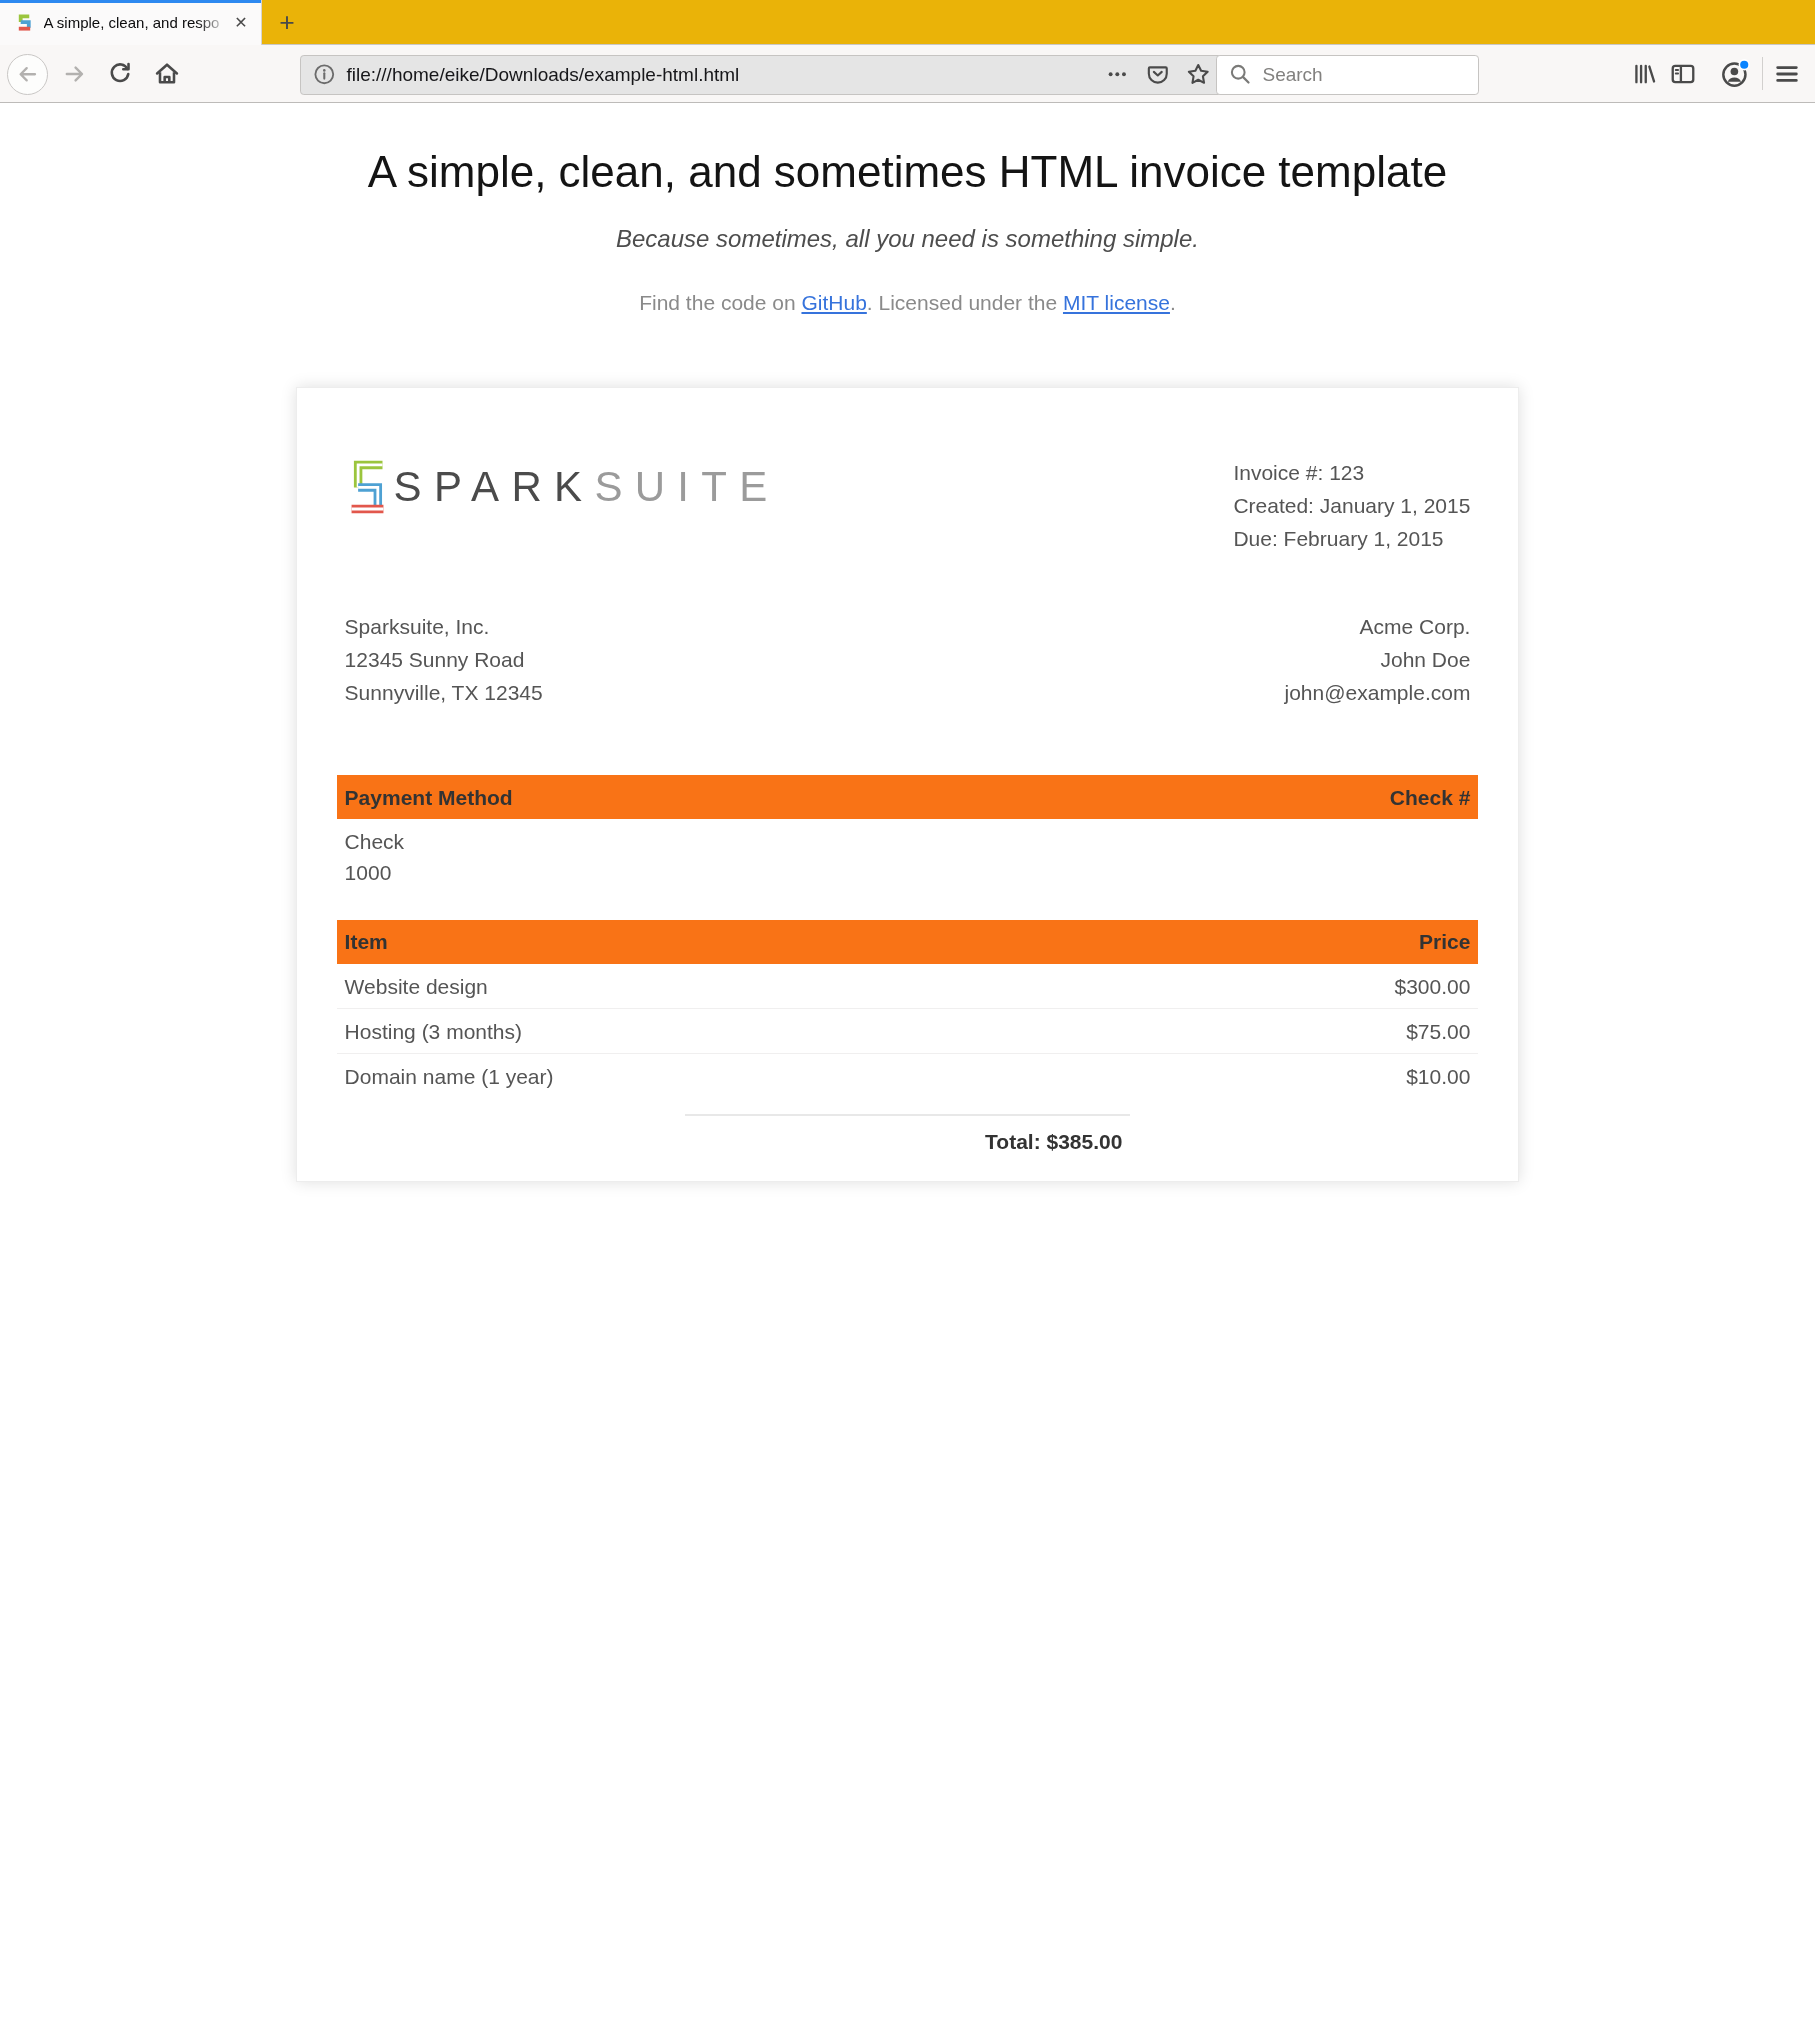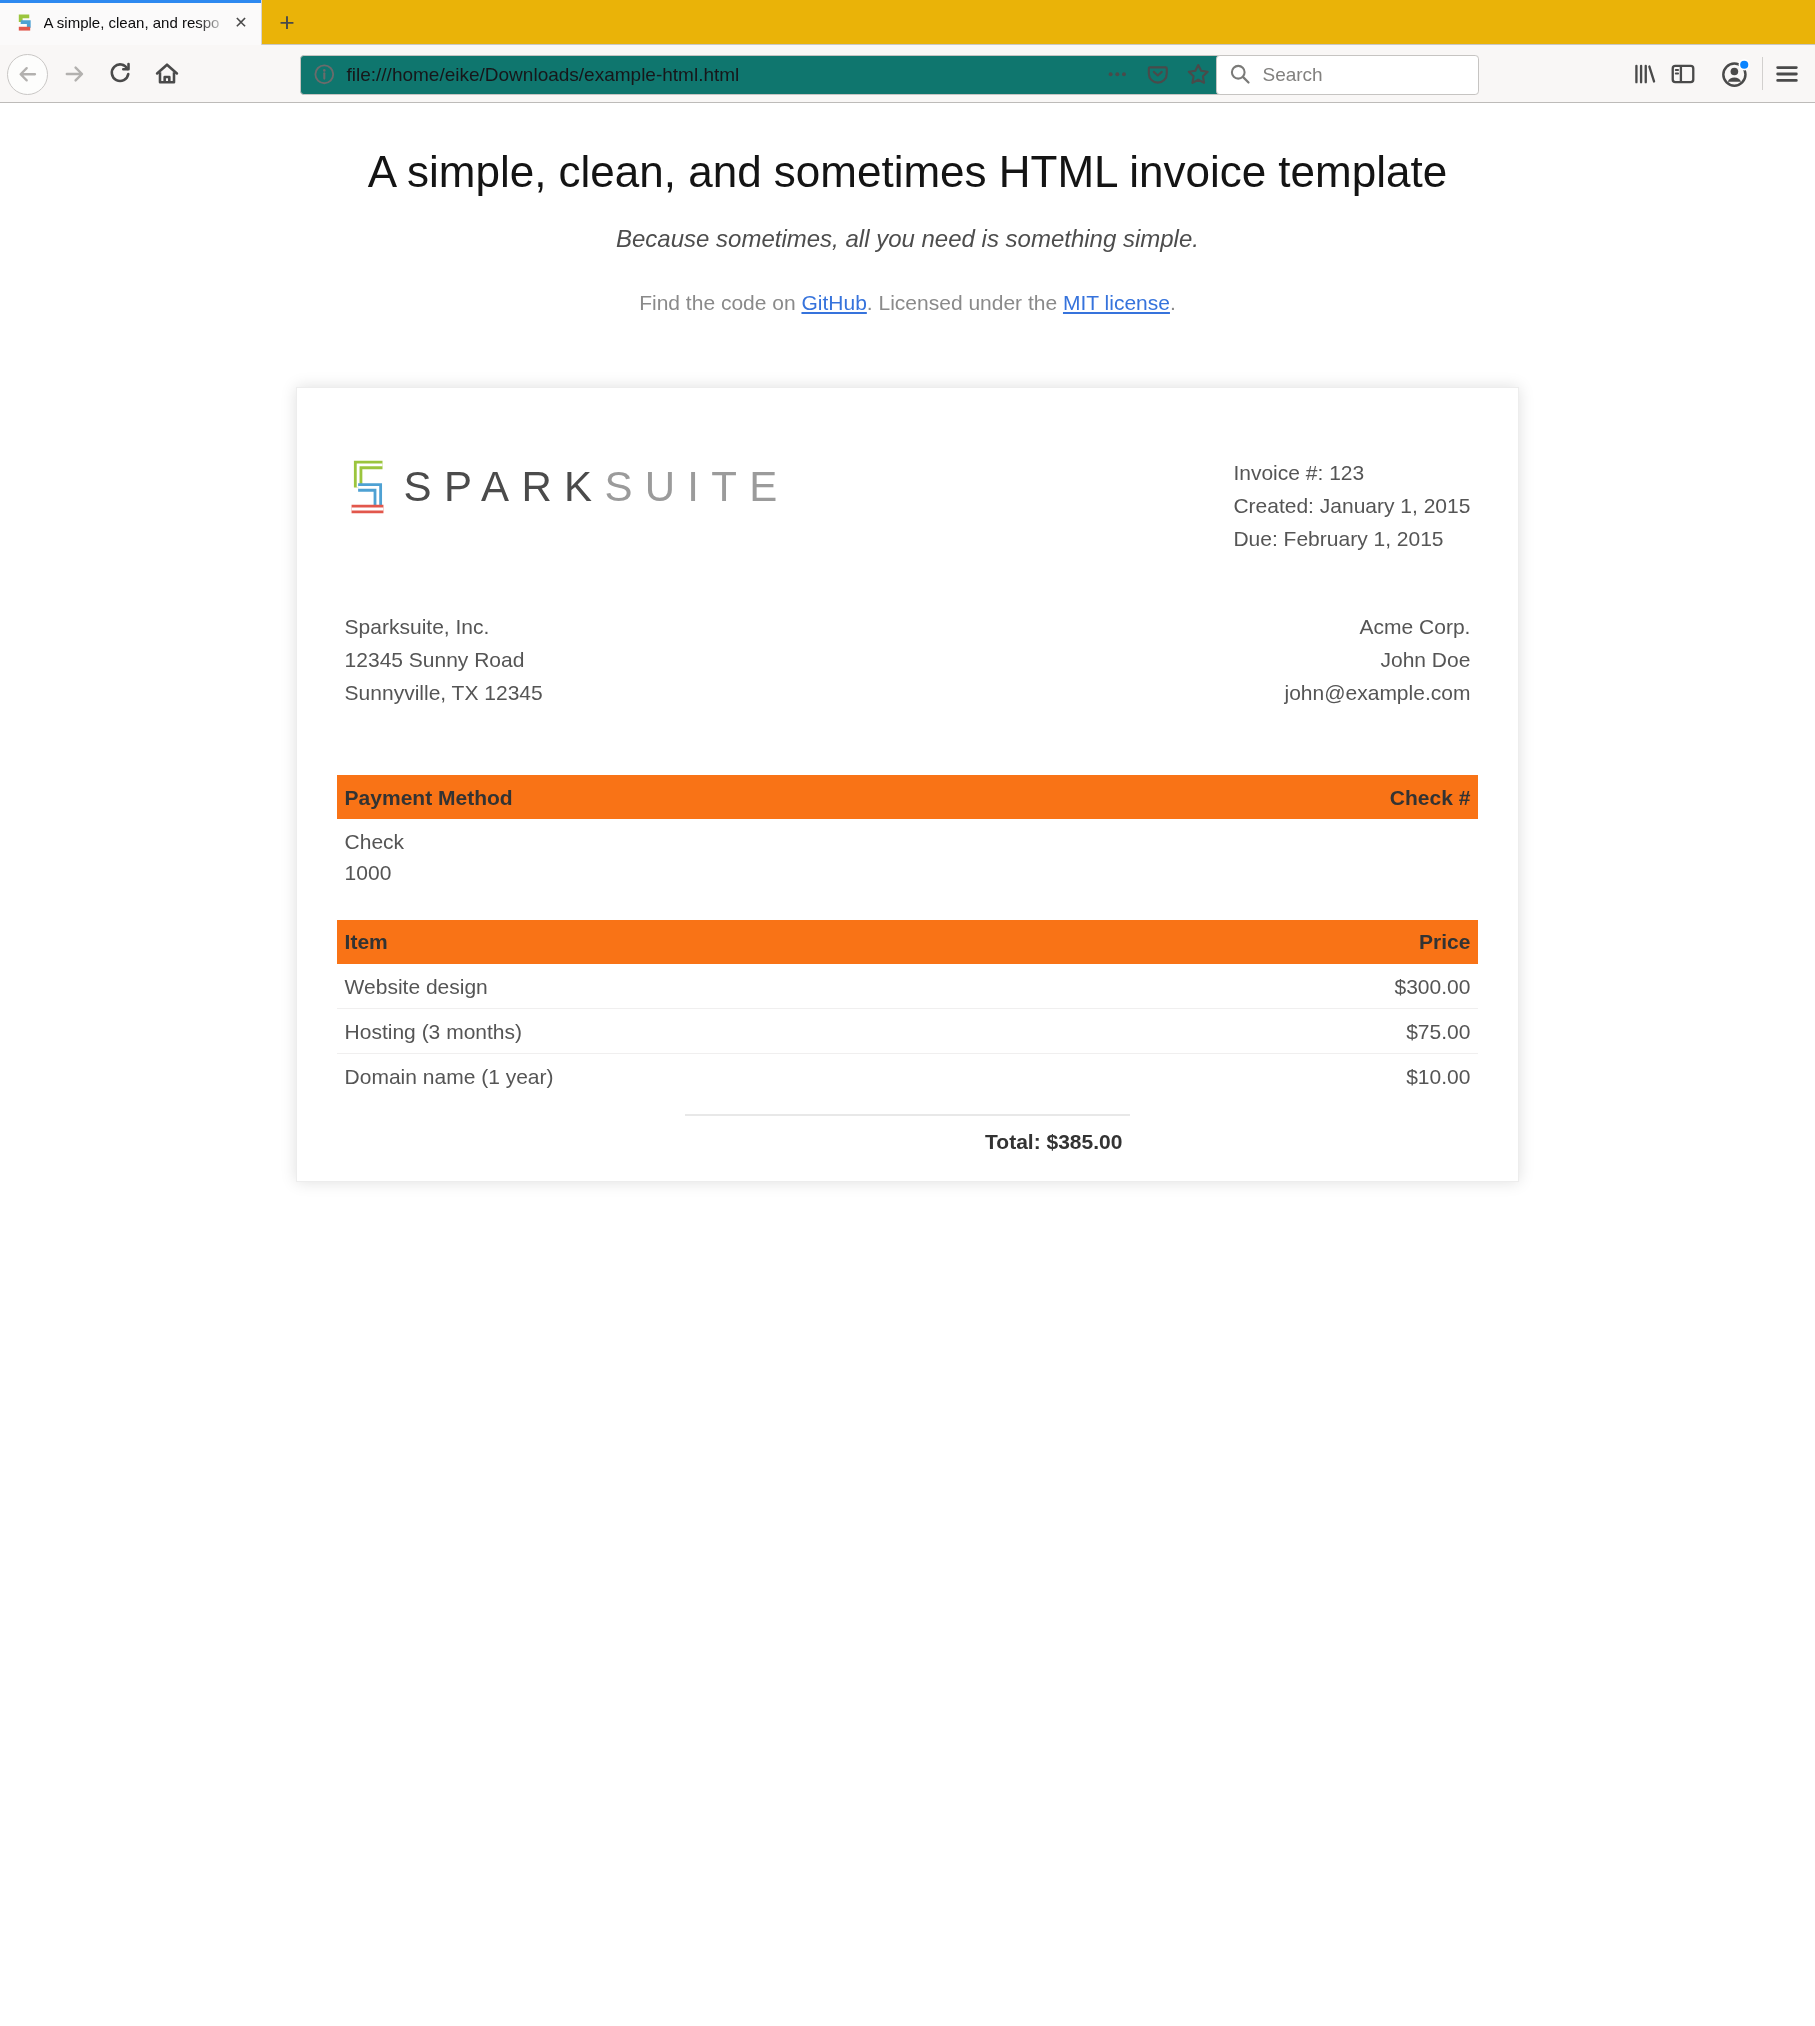"file:///home/eike/Downloads/example-html" .urlbar { background: #0f766e -> #e5e5e5 }
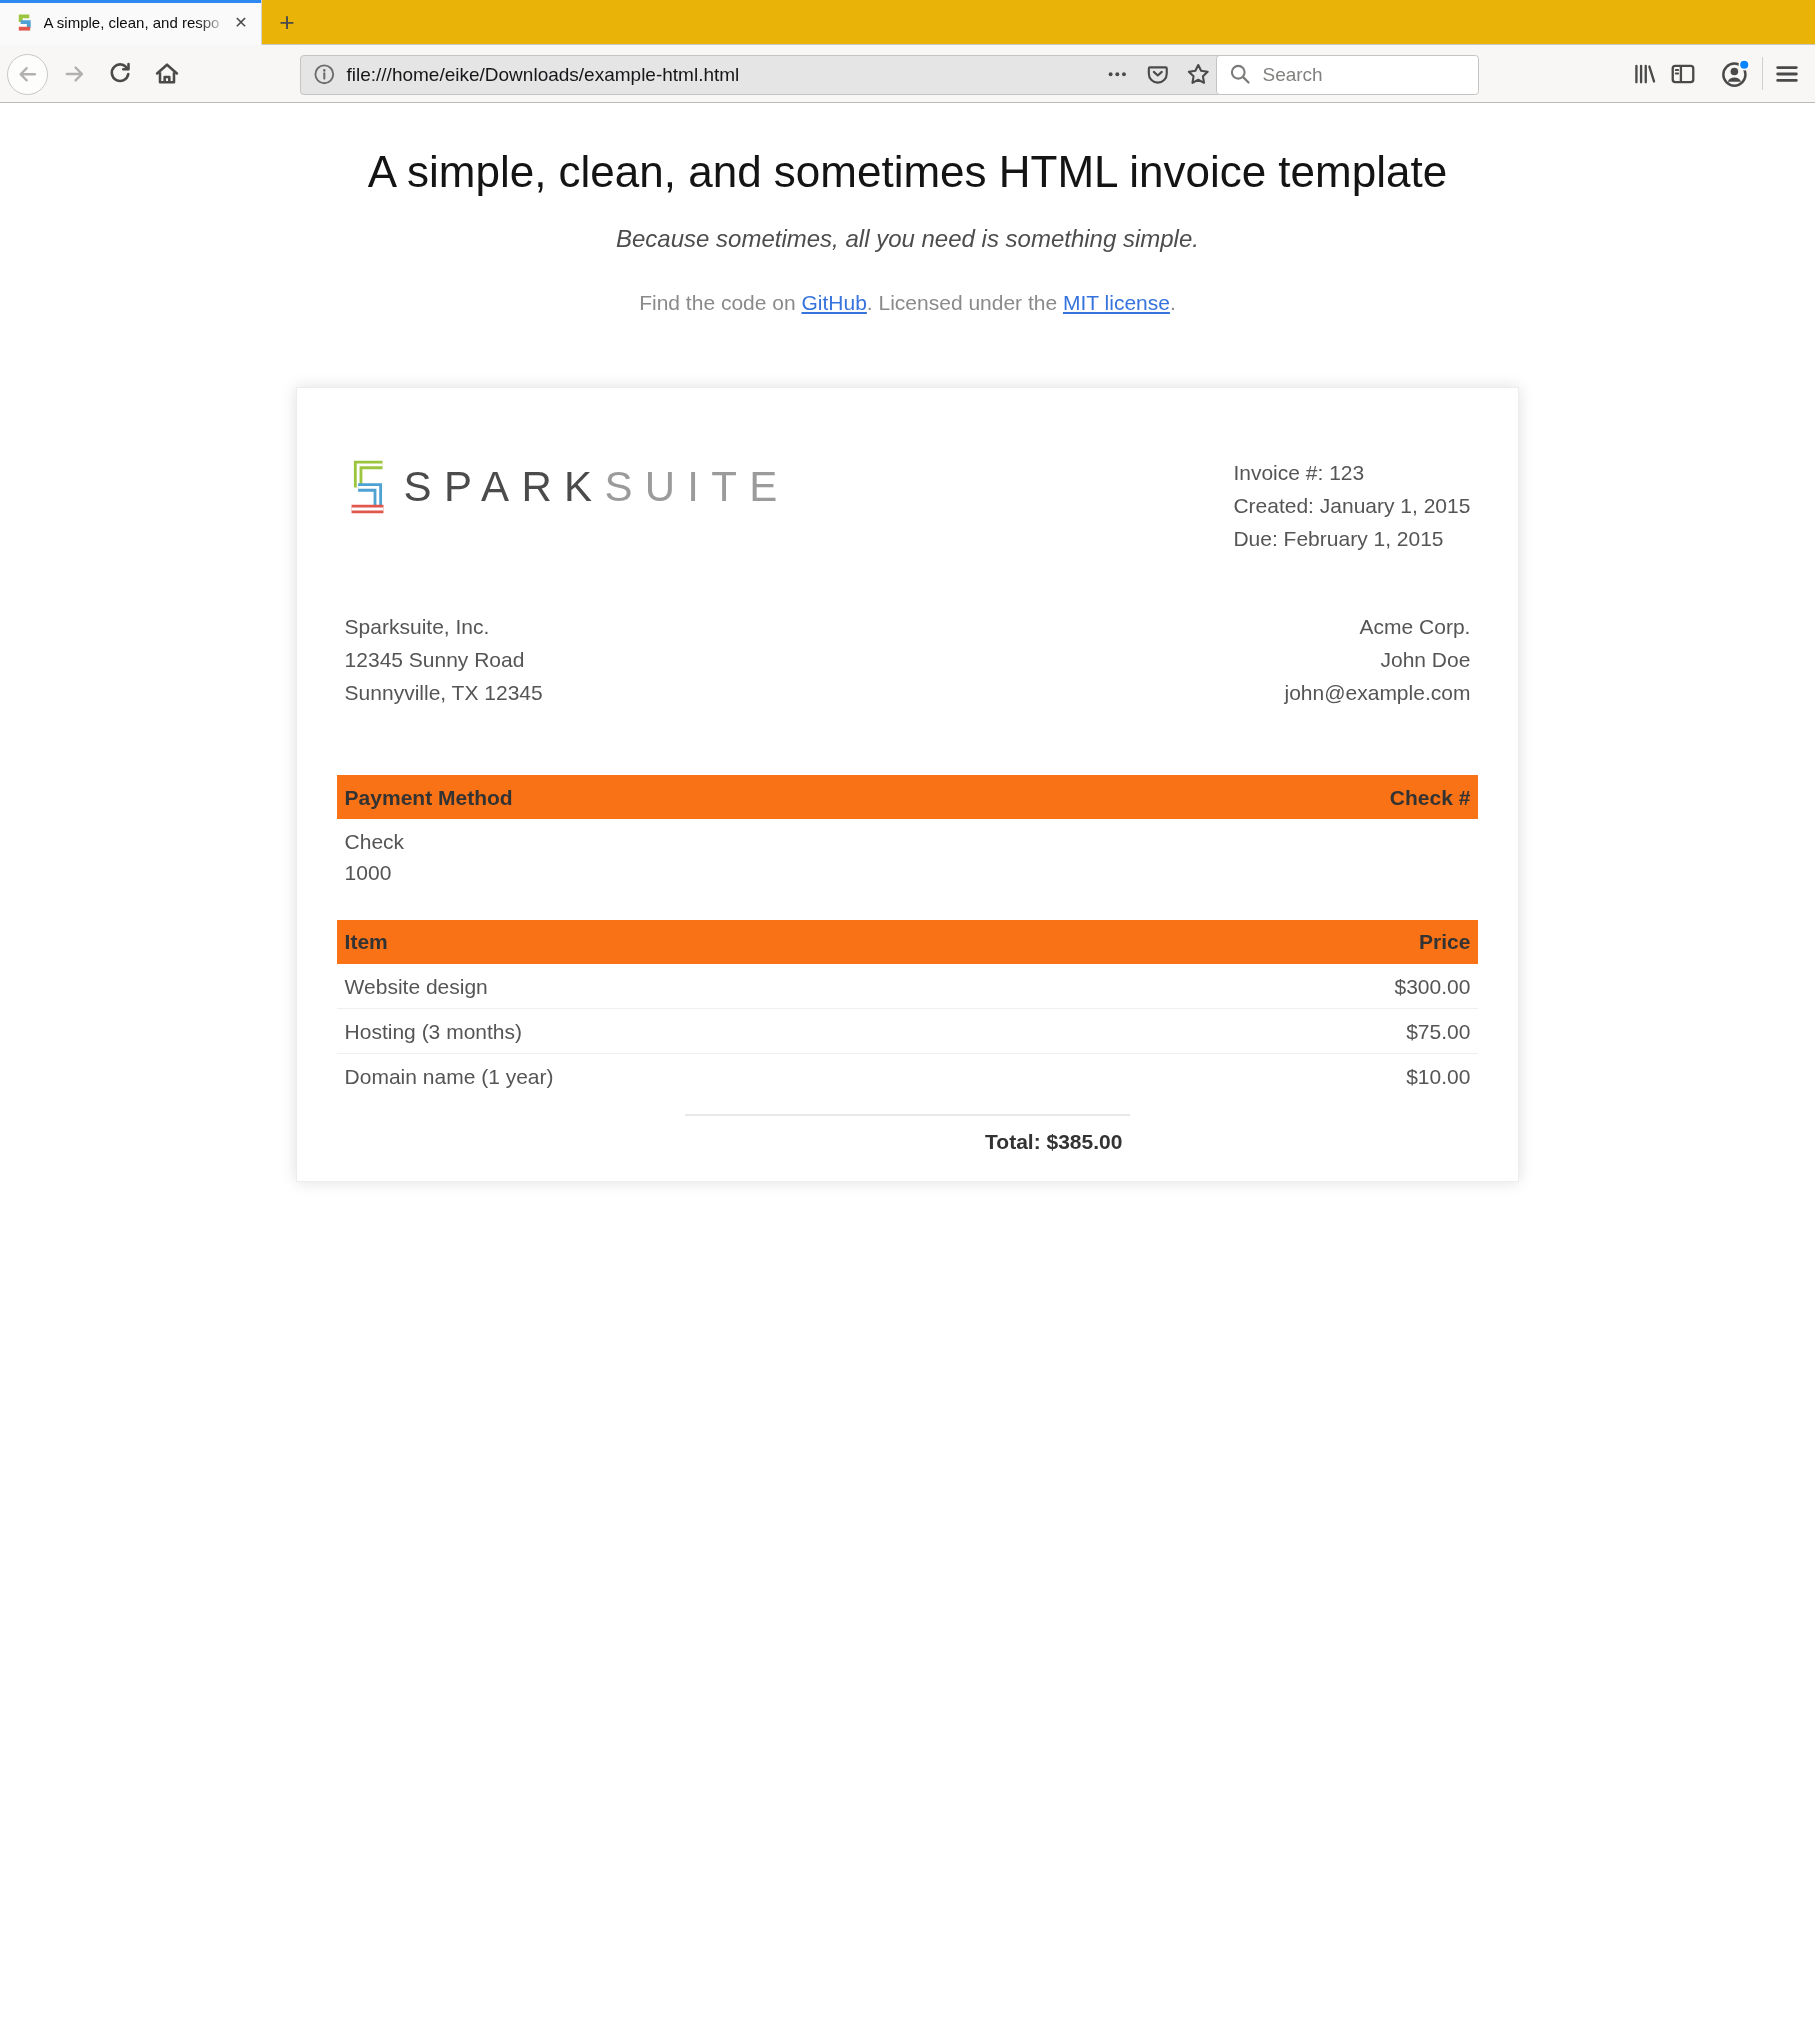"SPARKSUITE" .logo { gap: 14px -> 4px }
